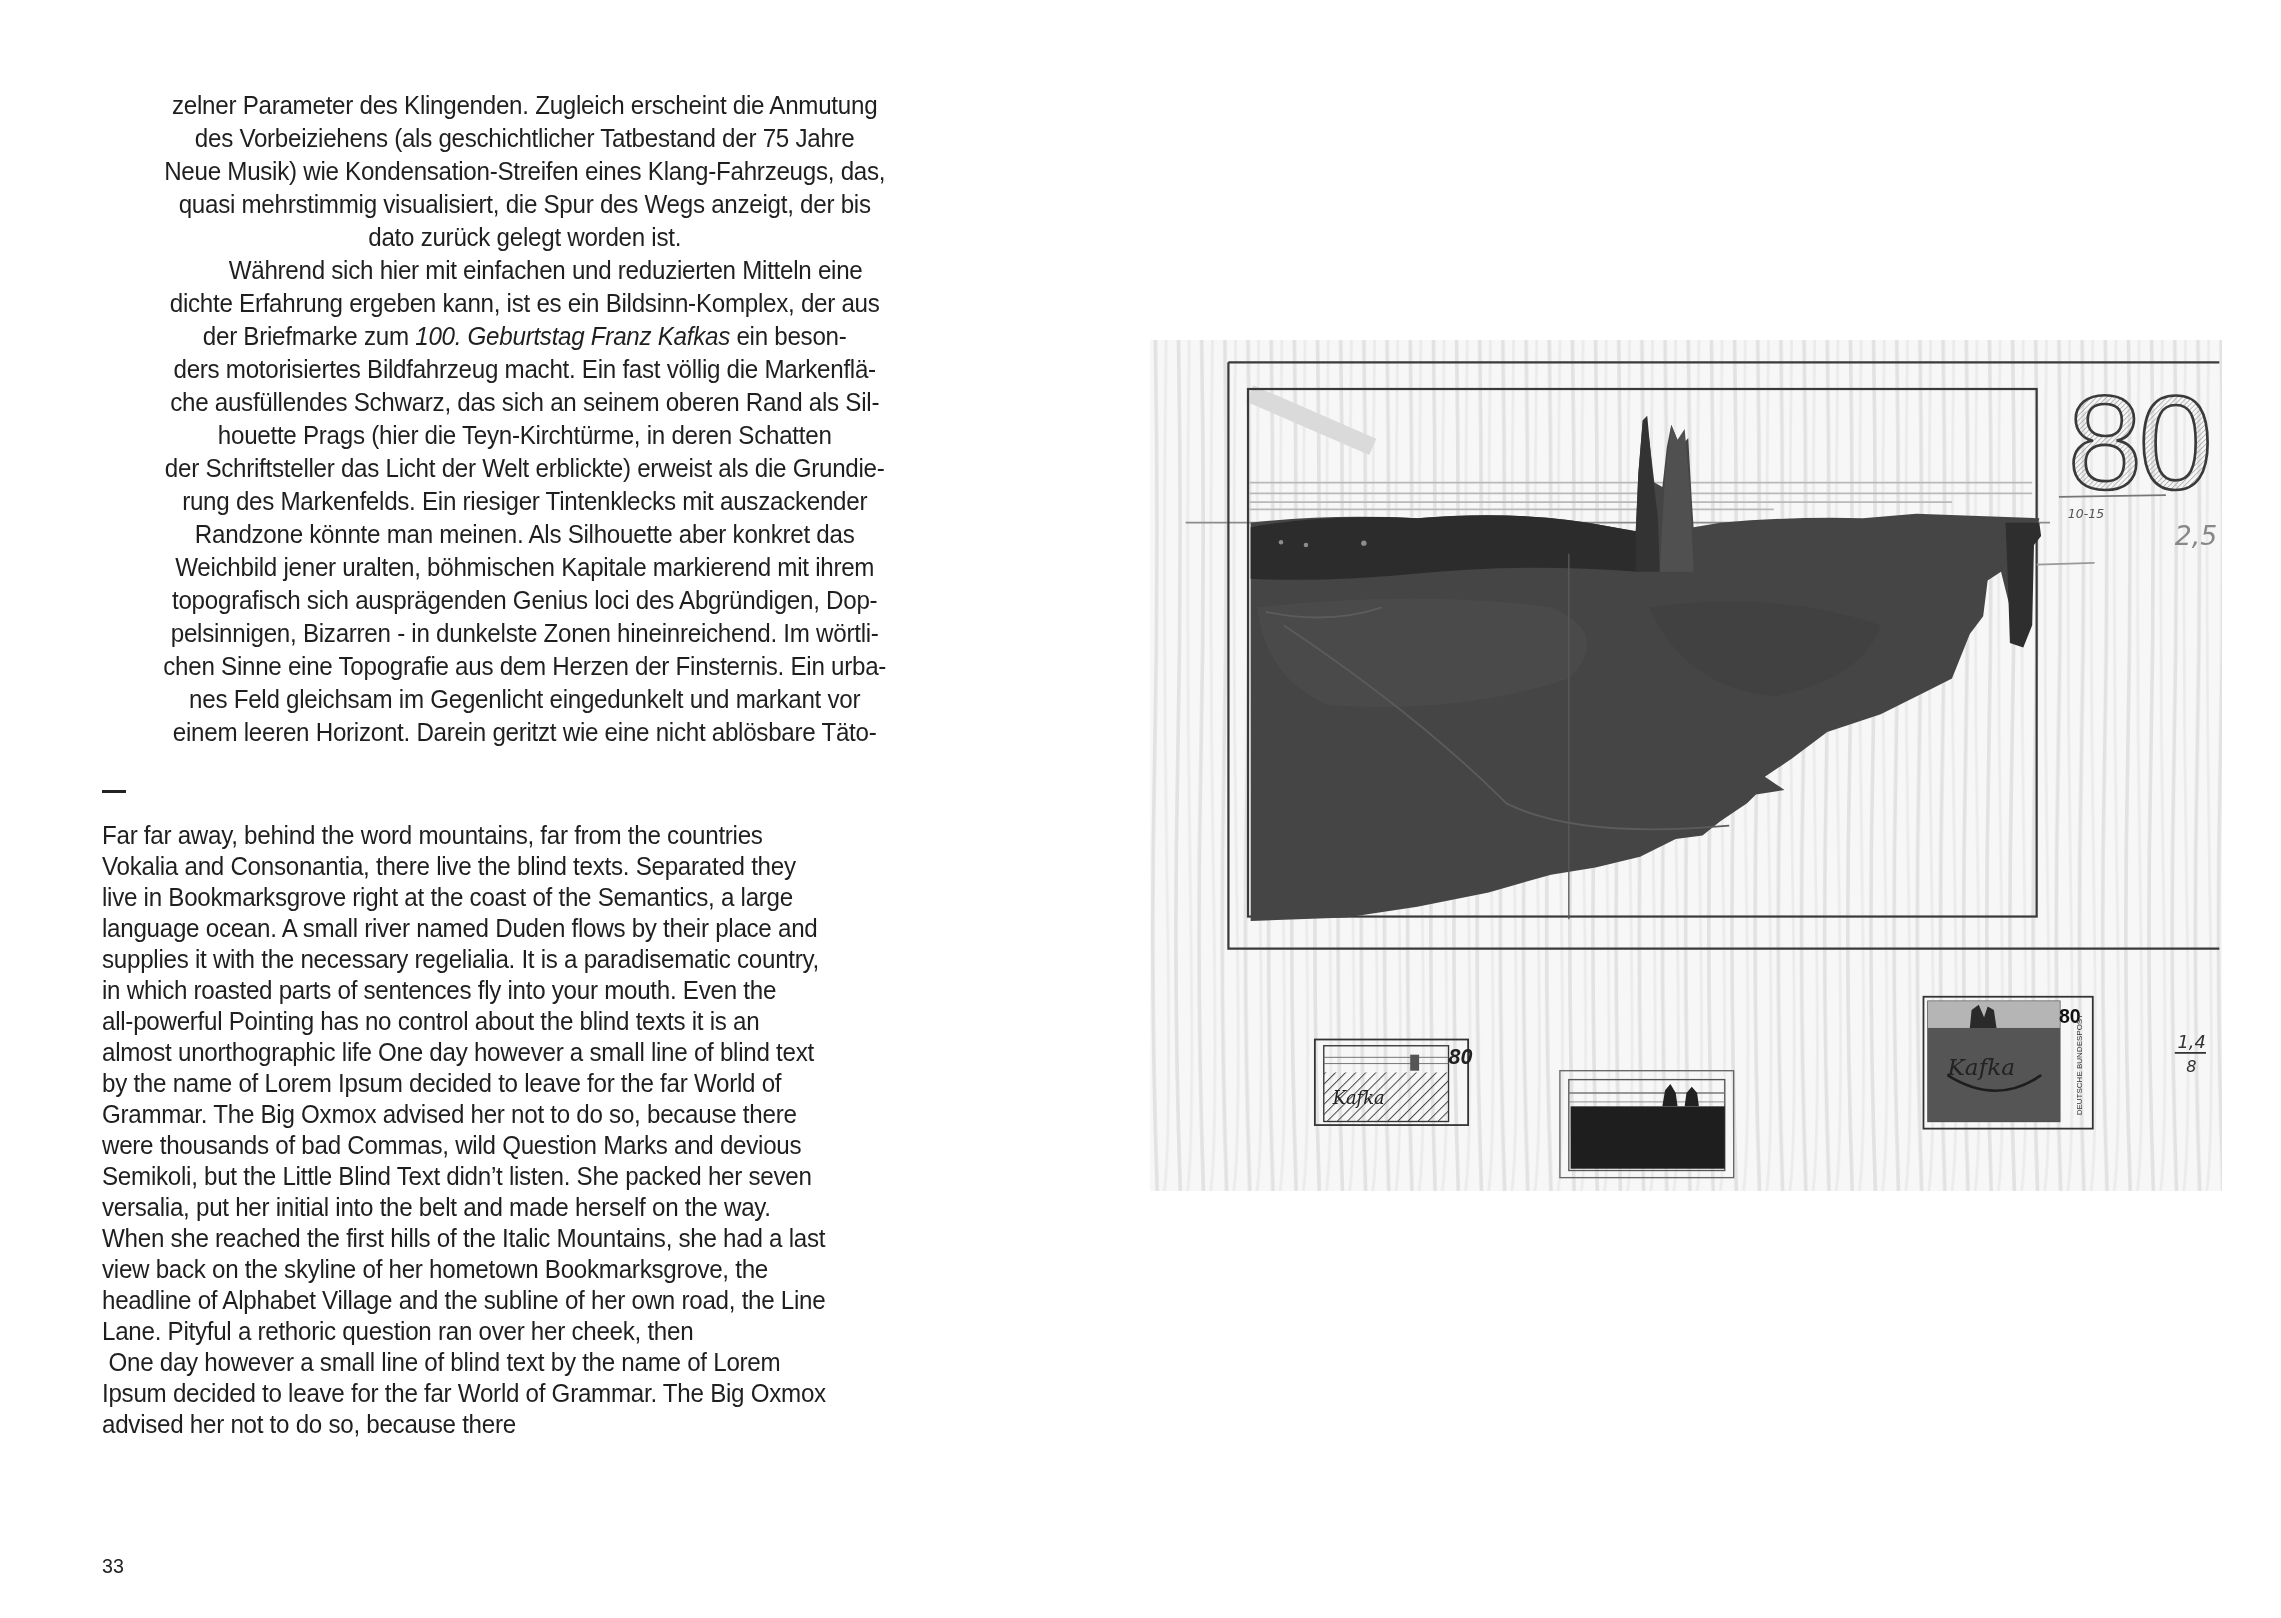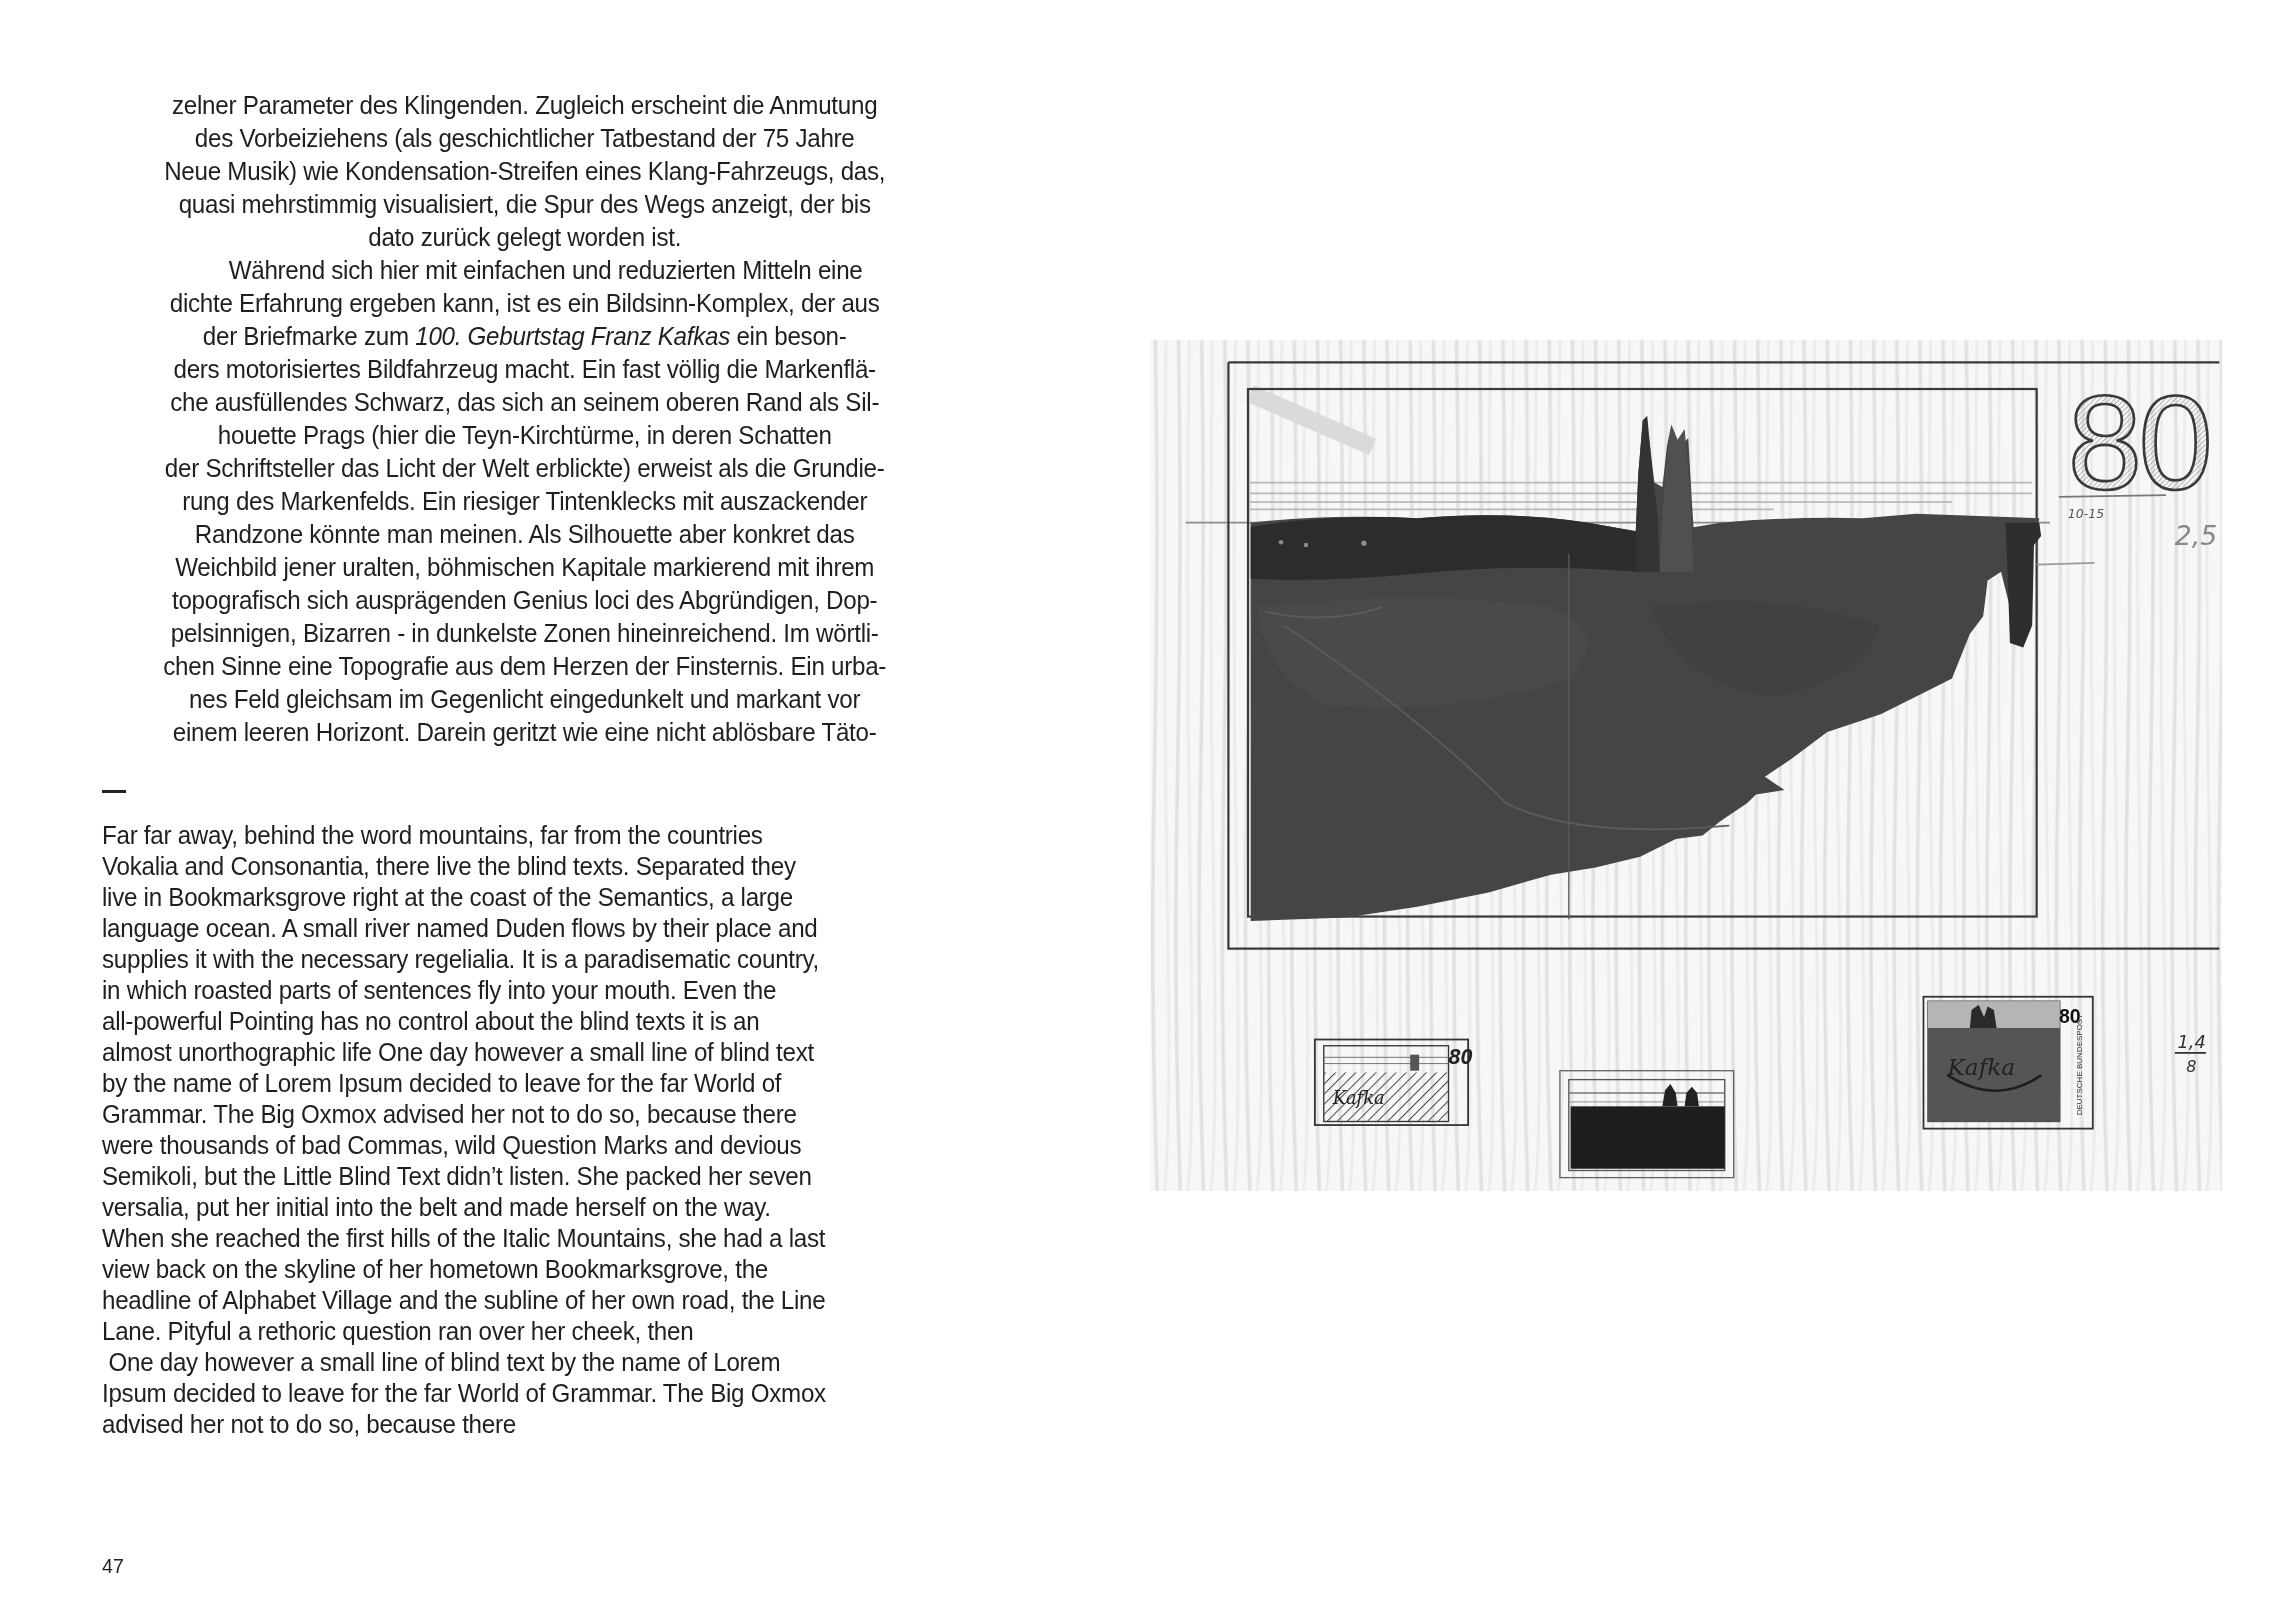"47" div.page-number { text: 47 -> 33 }
